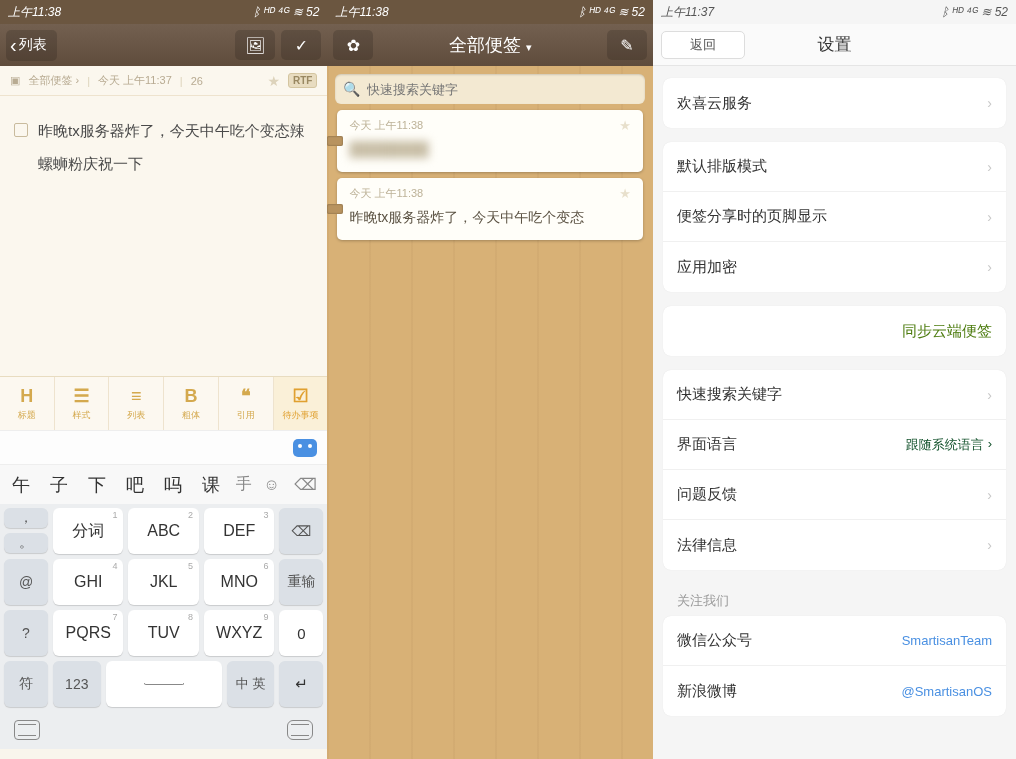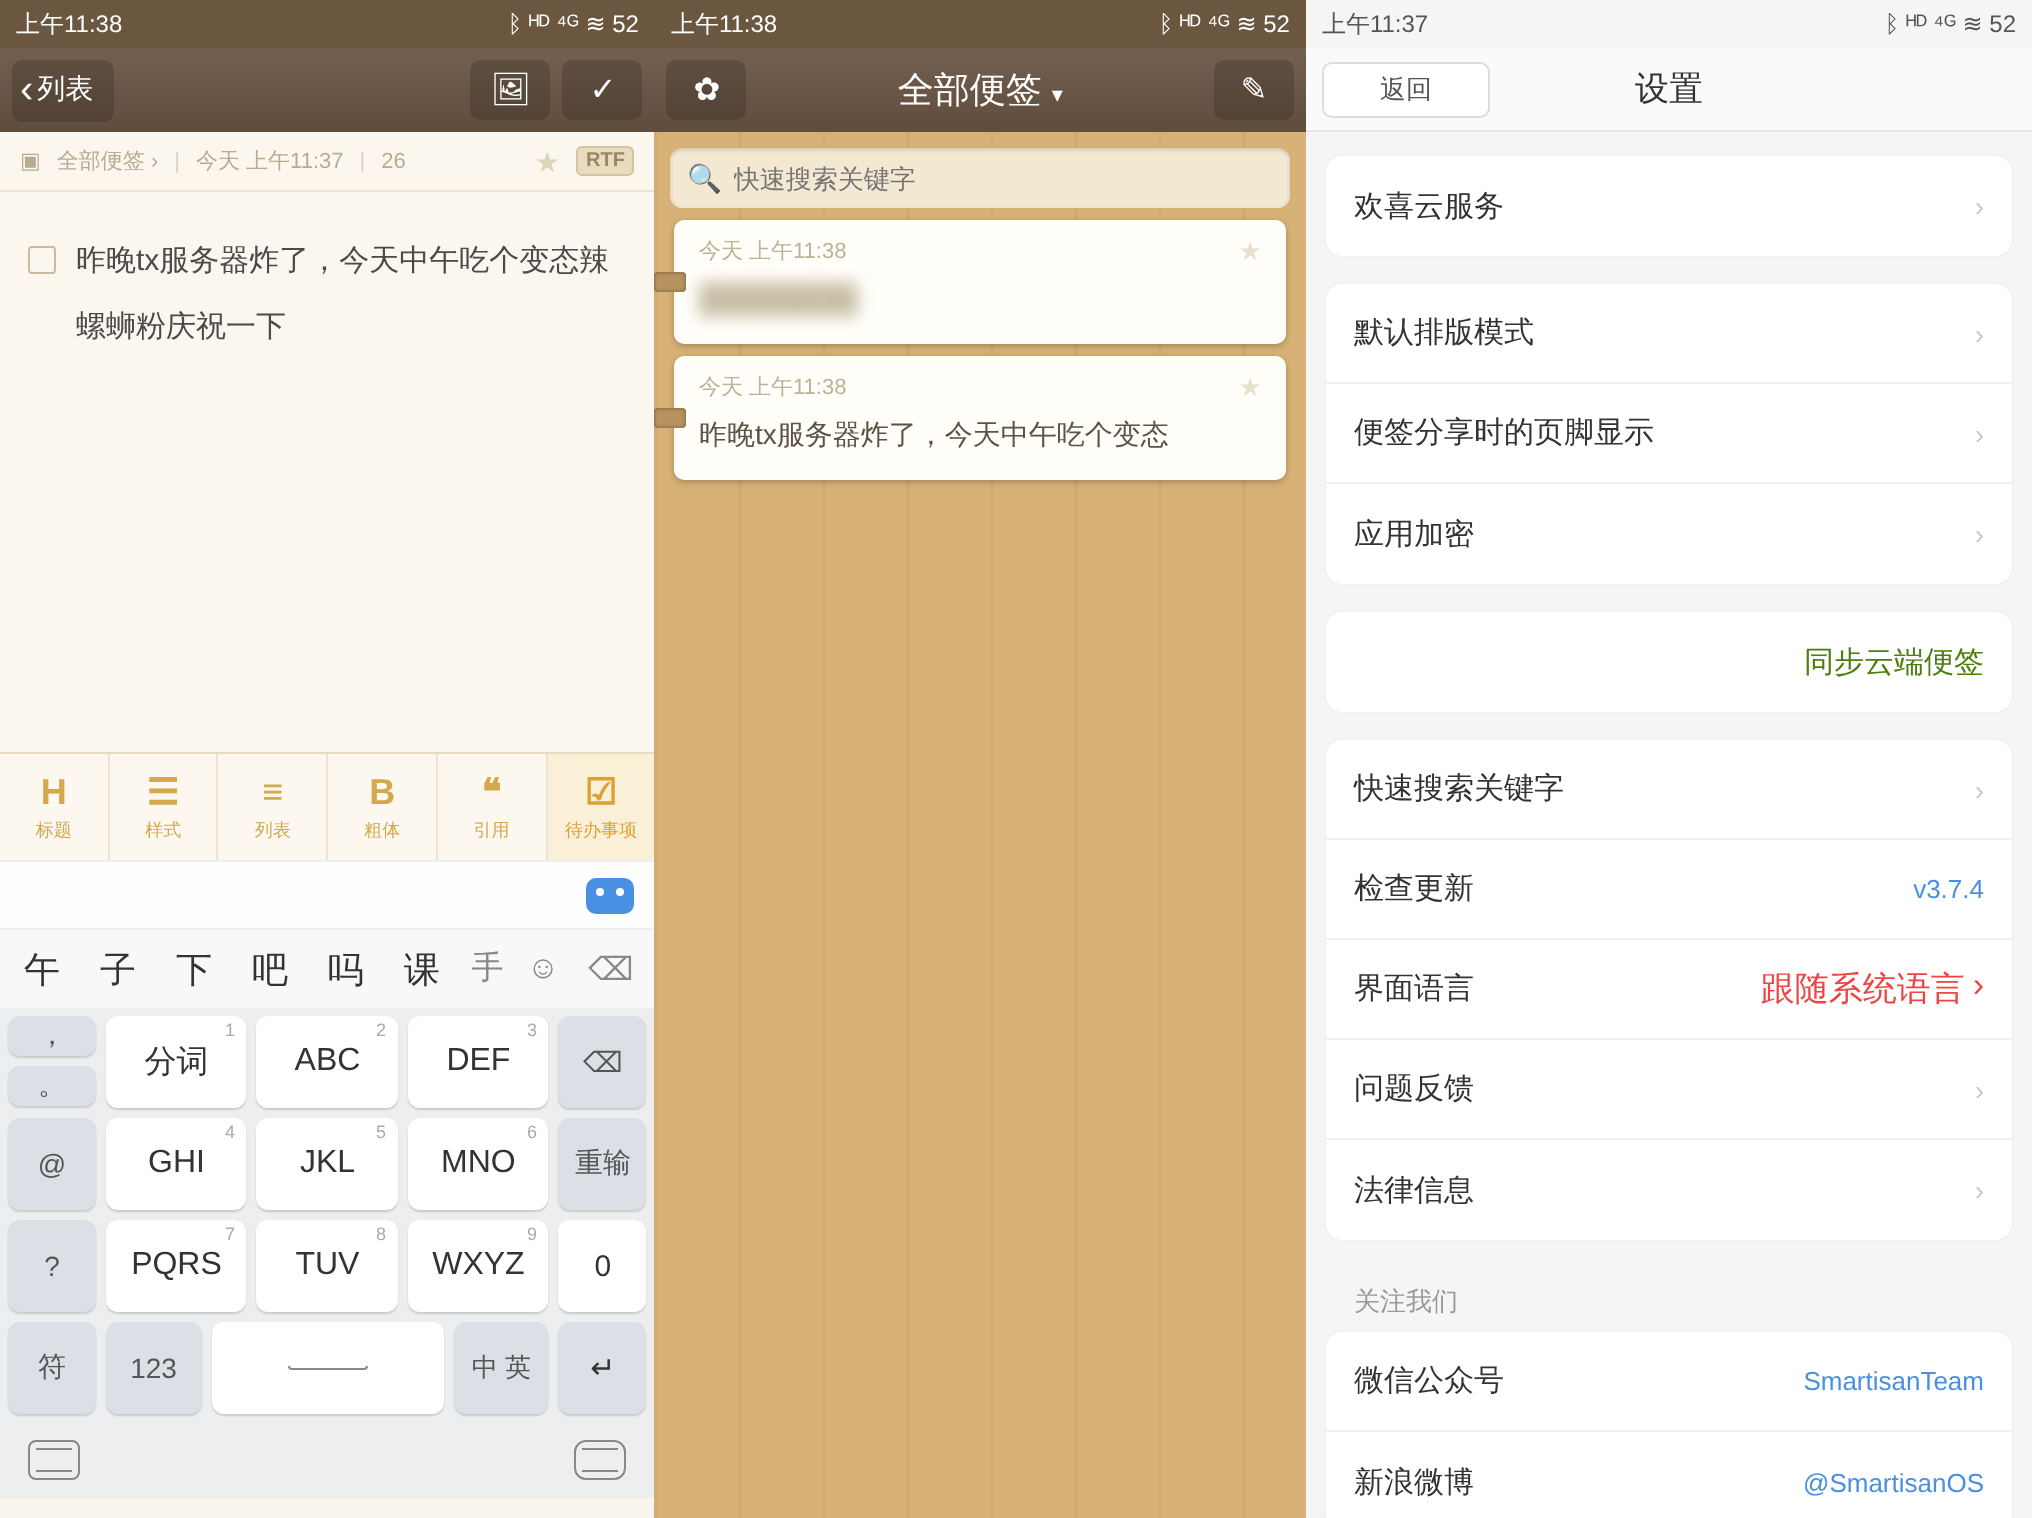"上午11:38" .statusbar { font-style: none -> italic }
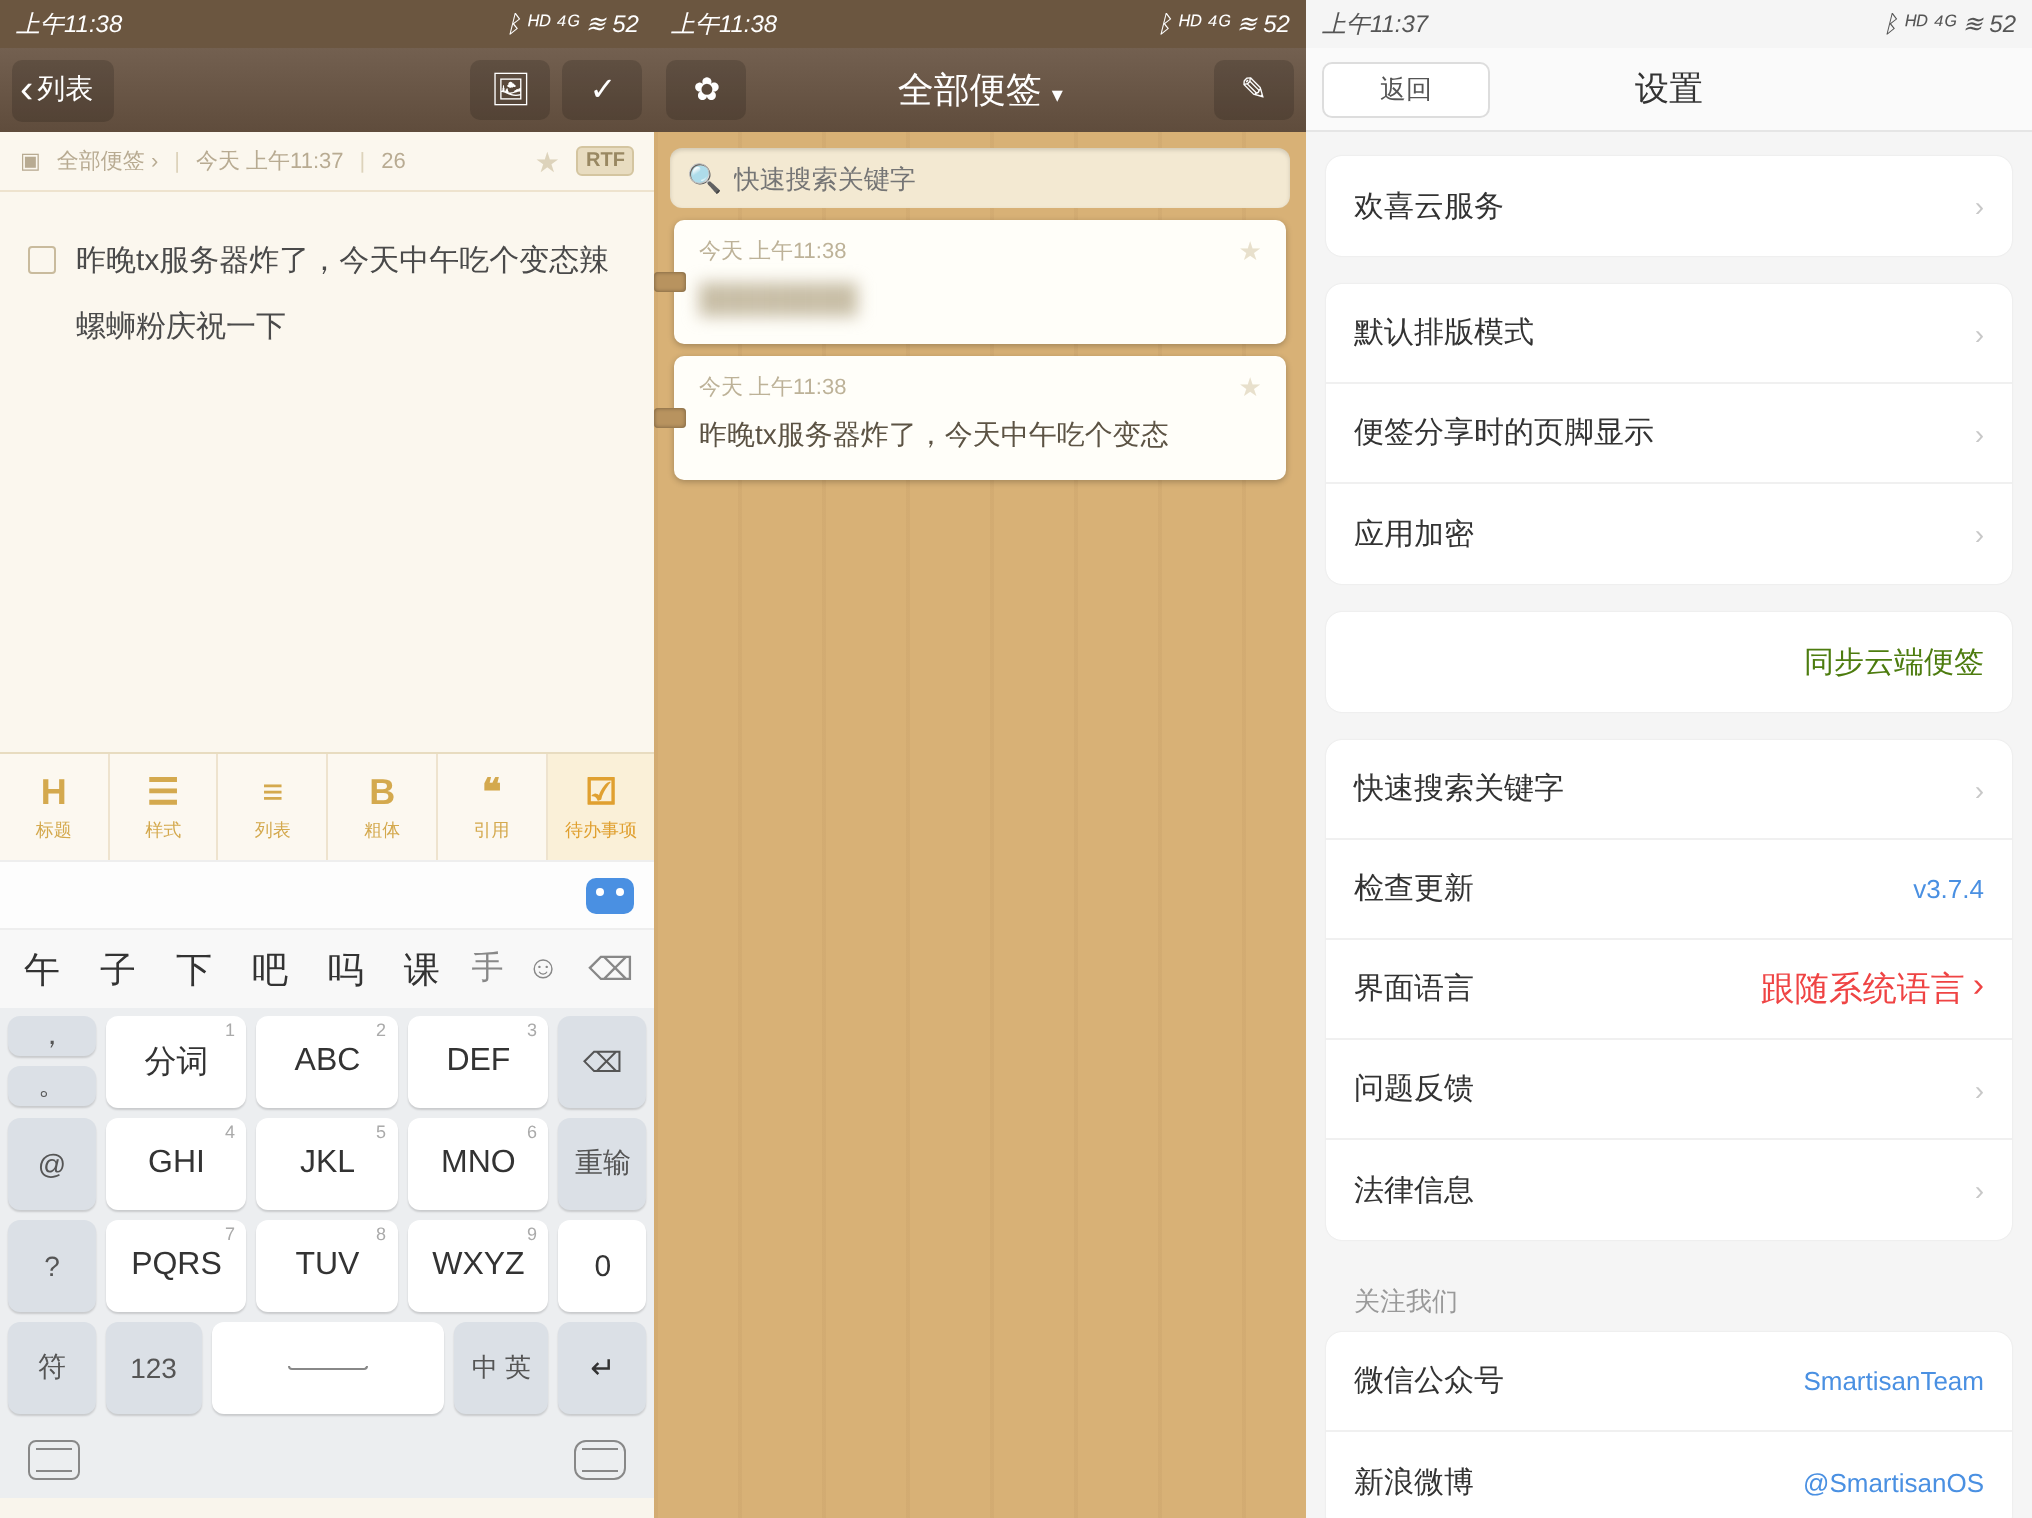"检查更新" div.s-row { html: <div> <span>检查更新</span> <span>v3.7.4</span> </div> -> none }
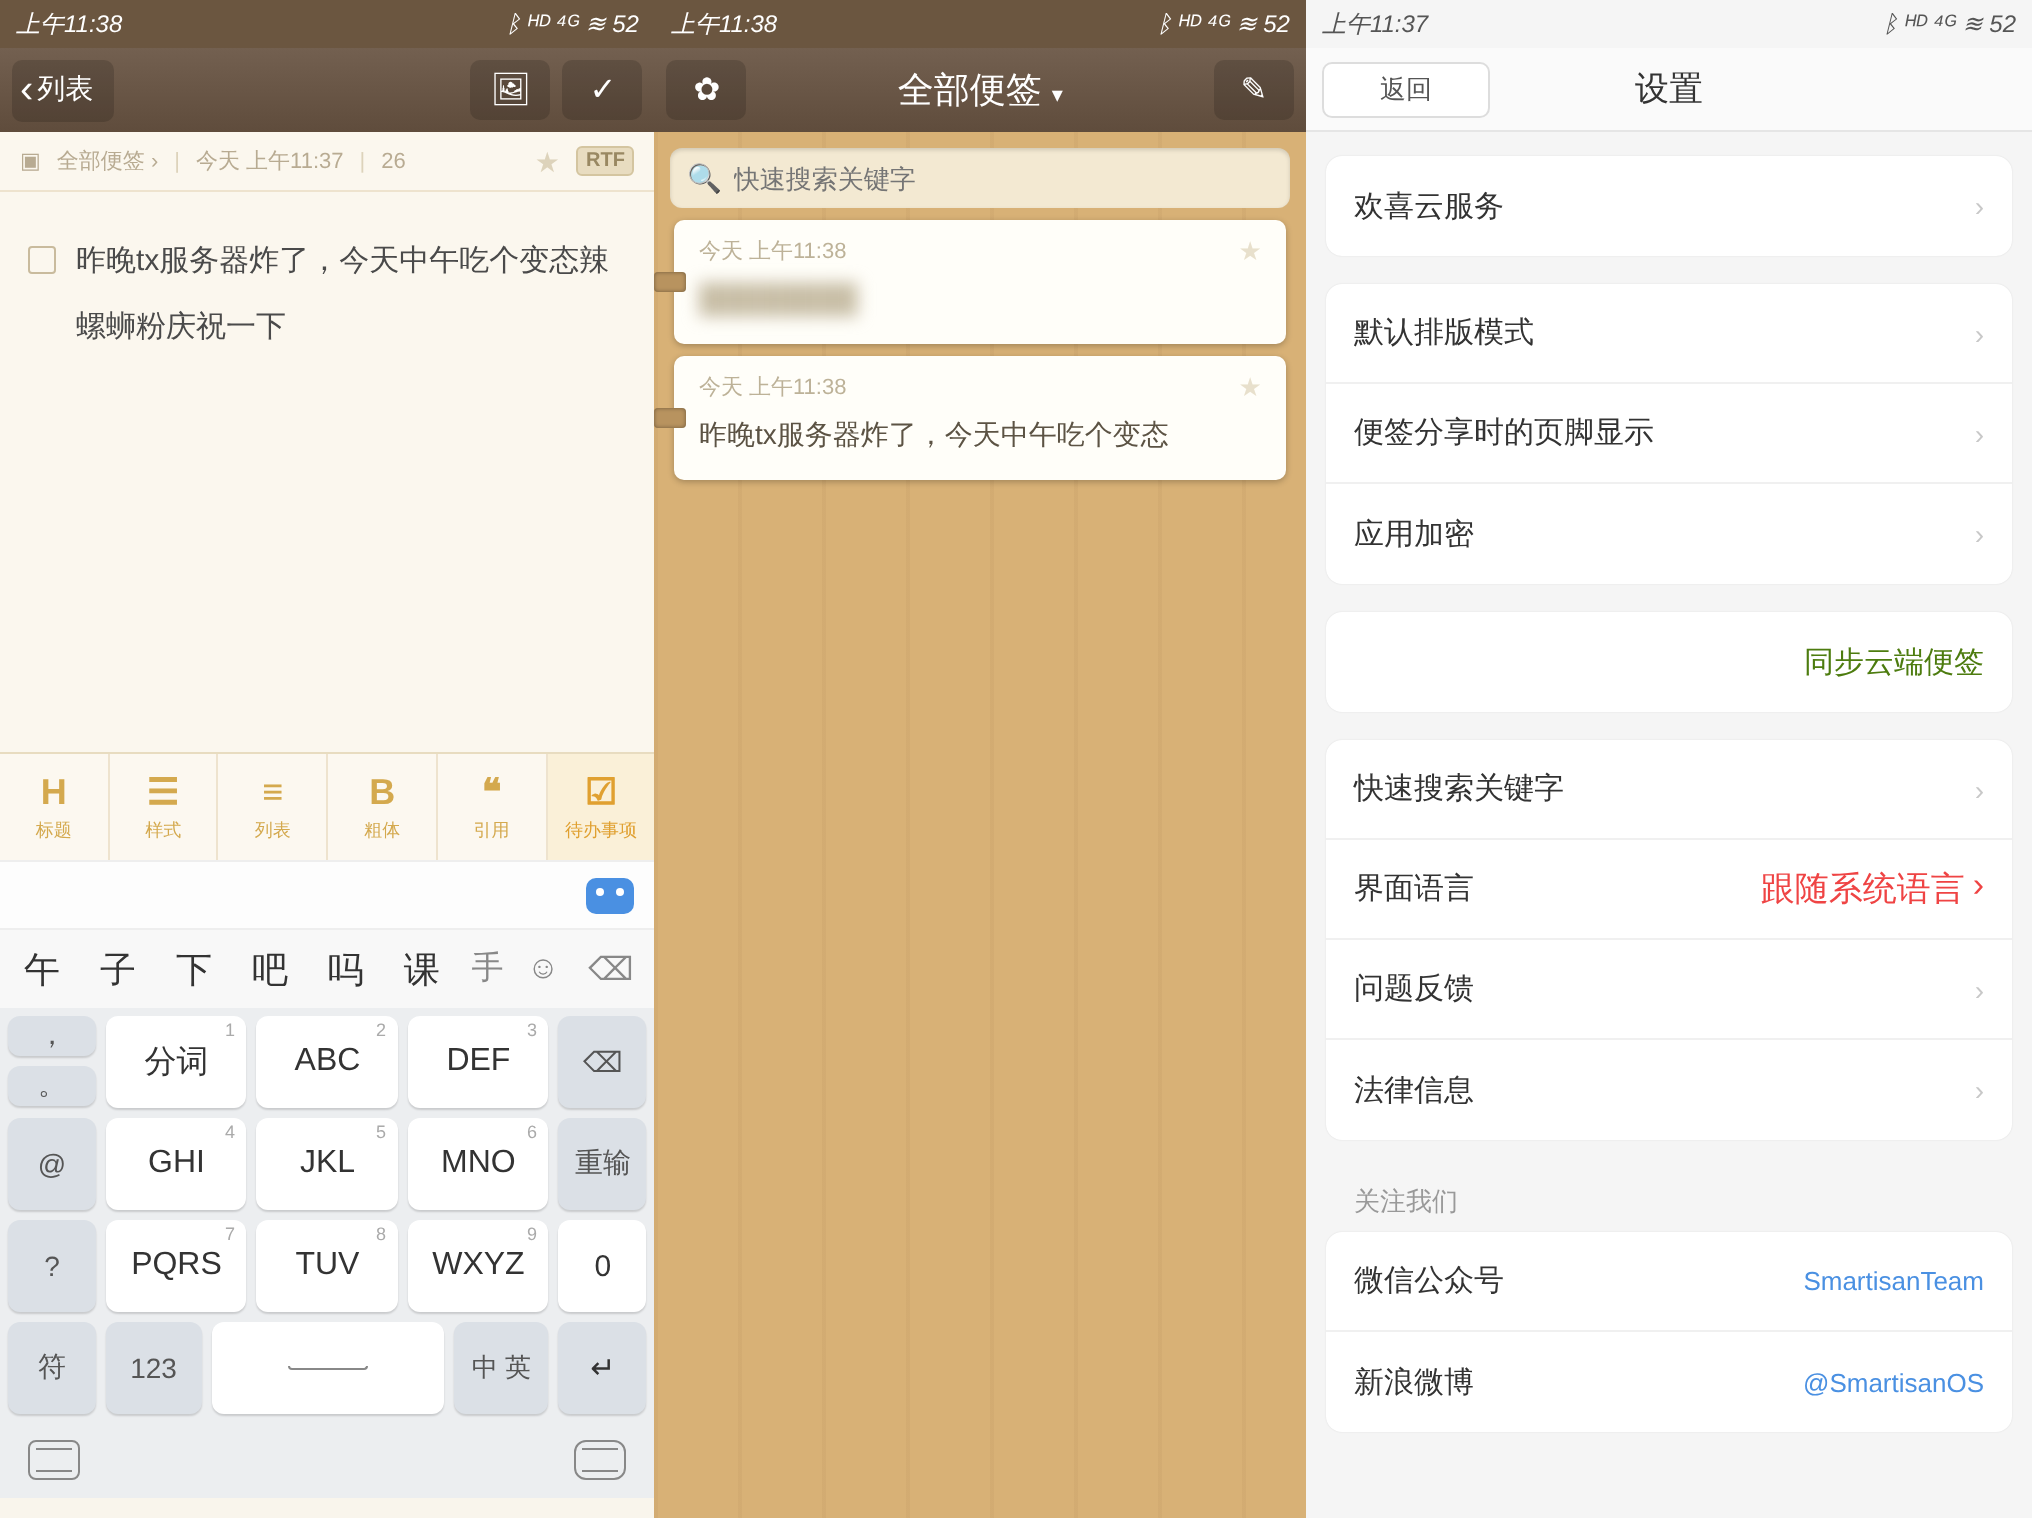"跟随系统语言" .s-row .value-gray { color: #ef4444 -> #14532d; font-size: 17px -> 13px }
